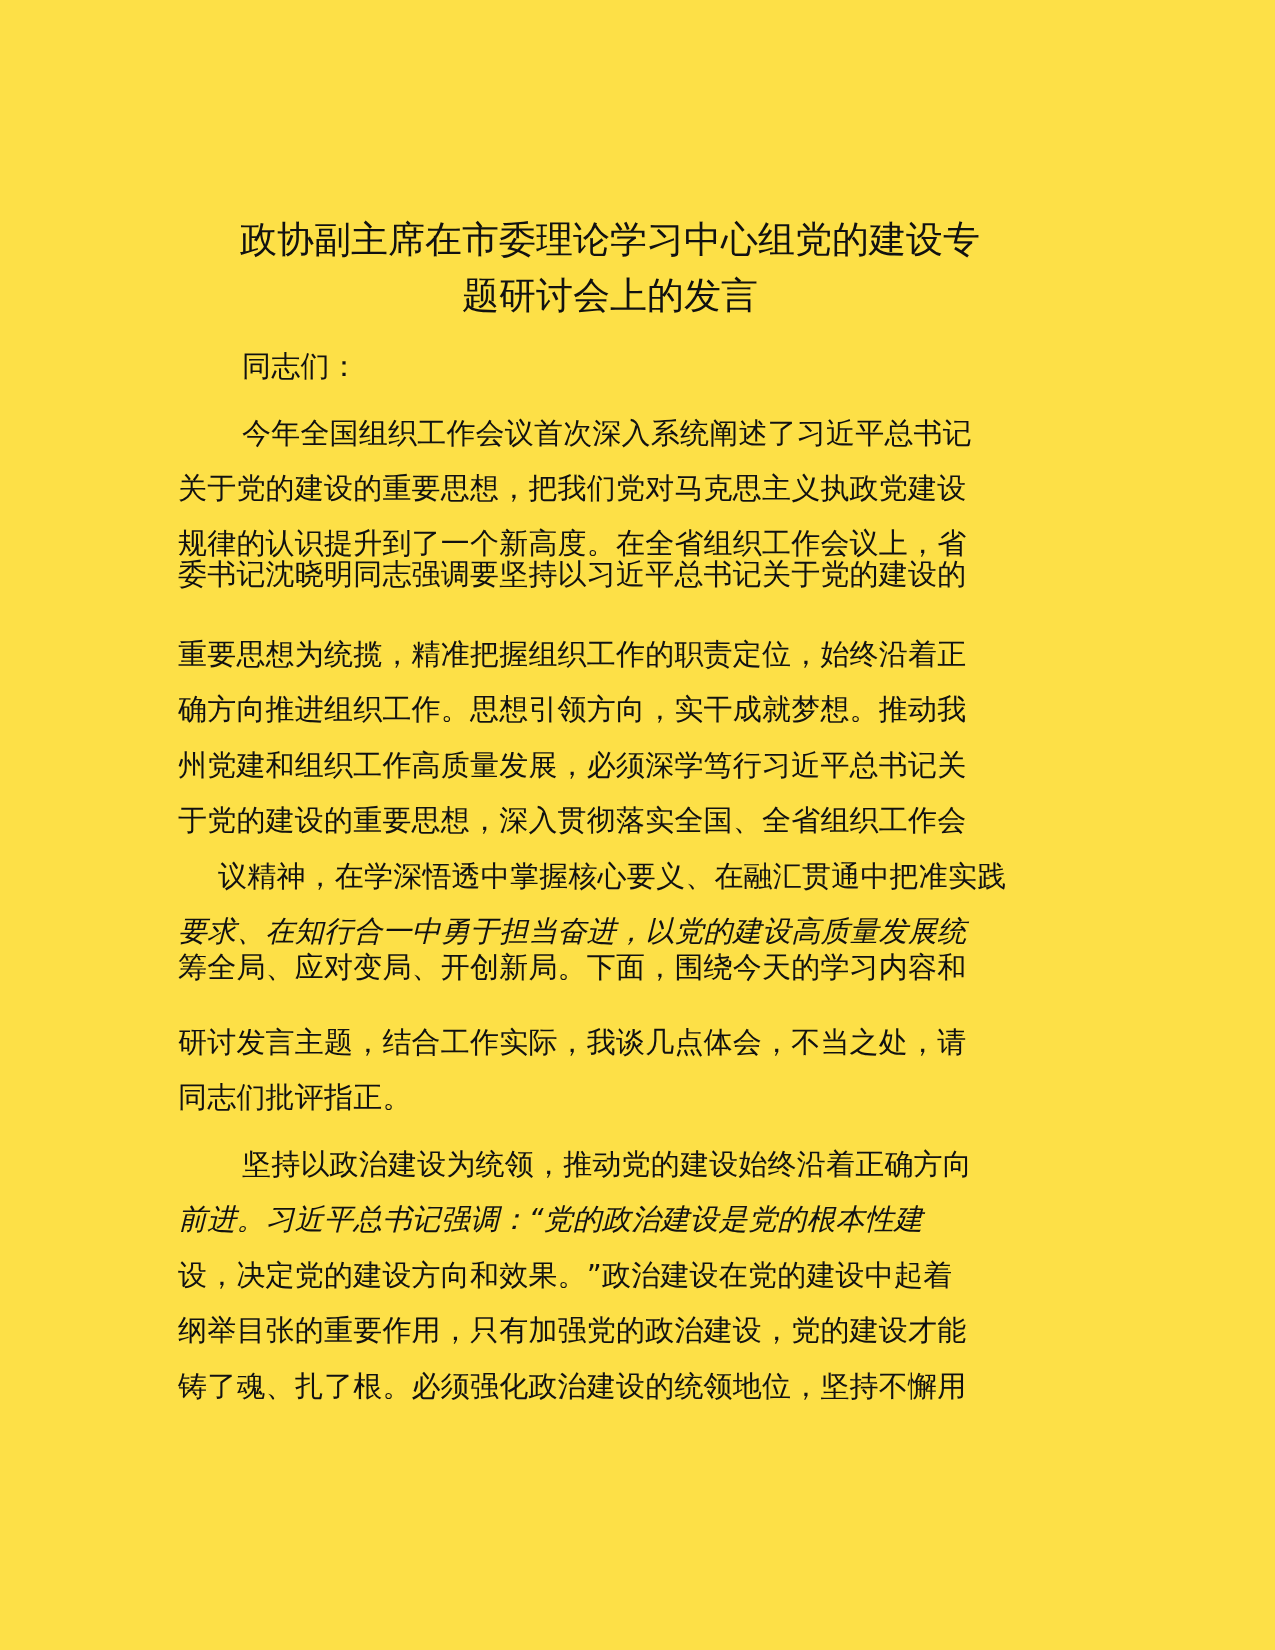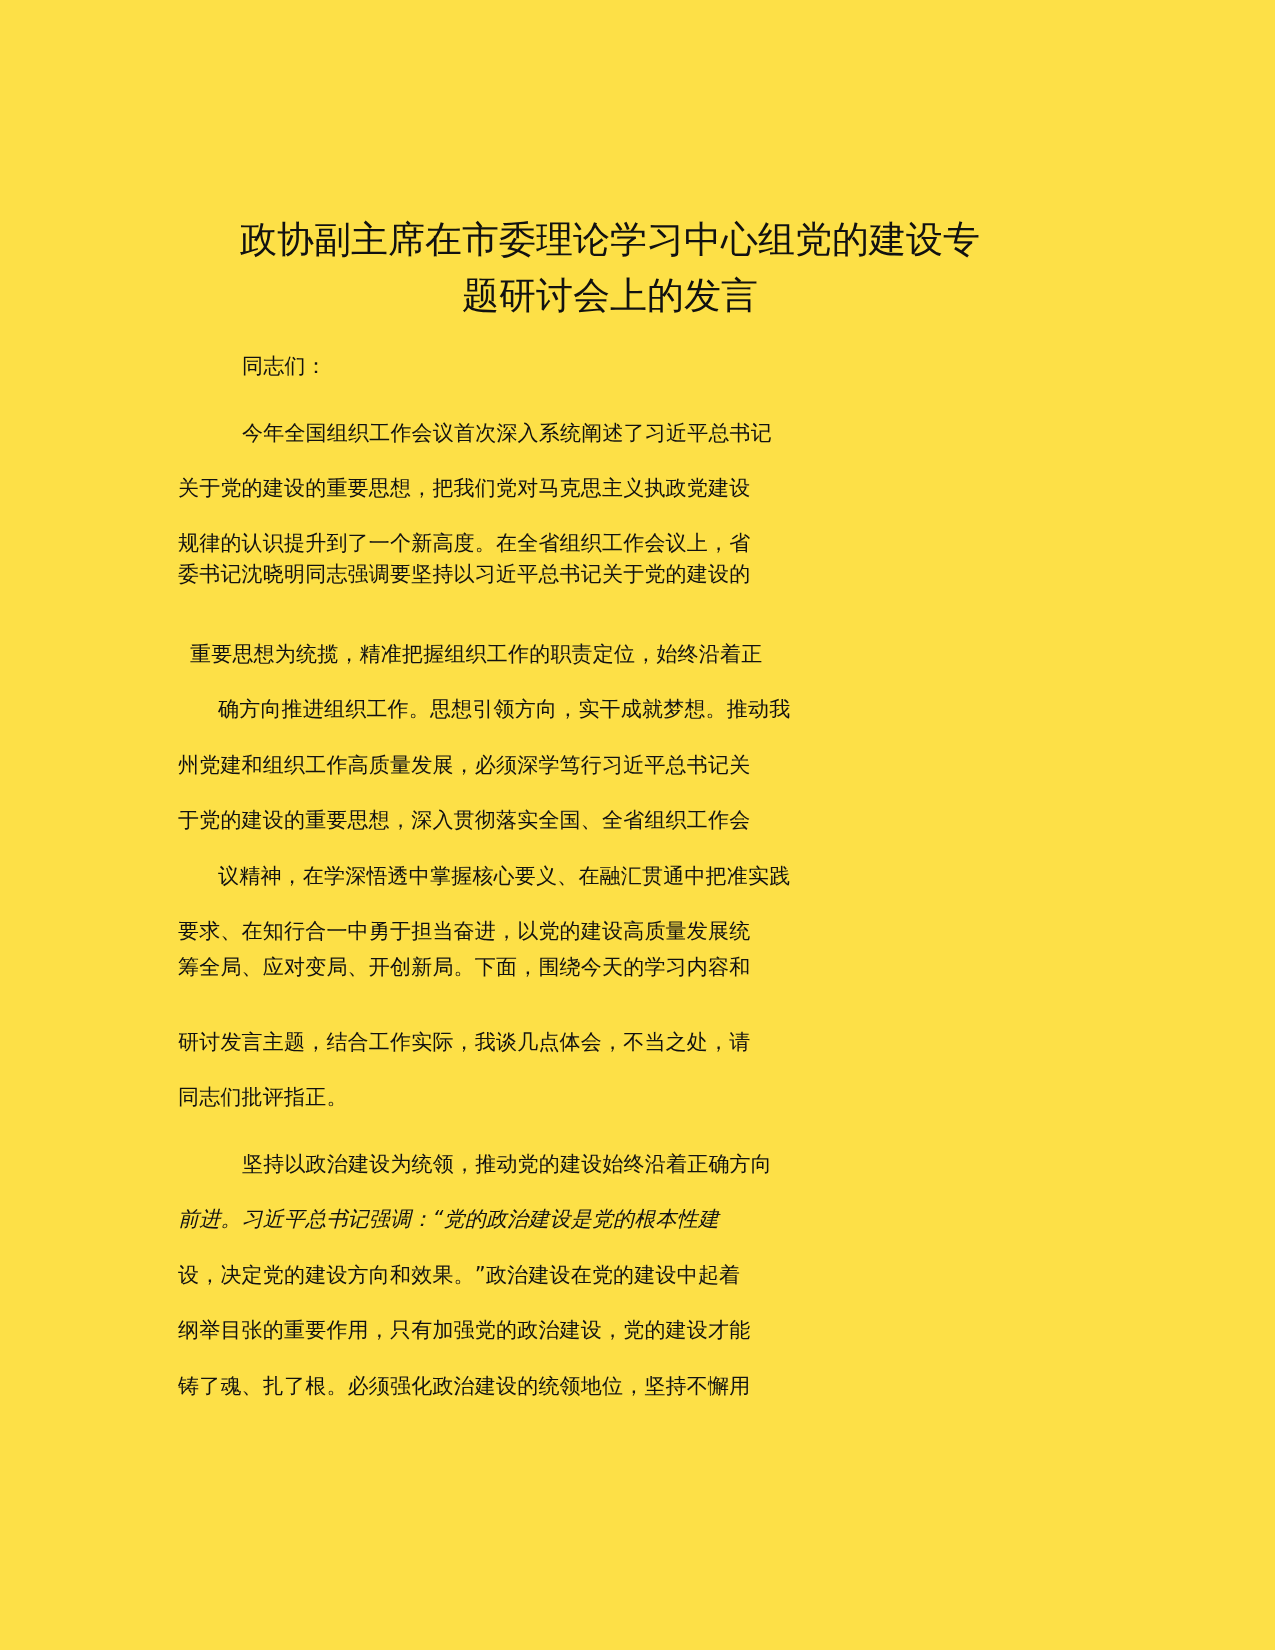"同志们：" .line { font-size: 21px -> 29px }
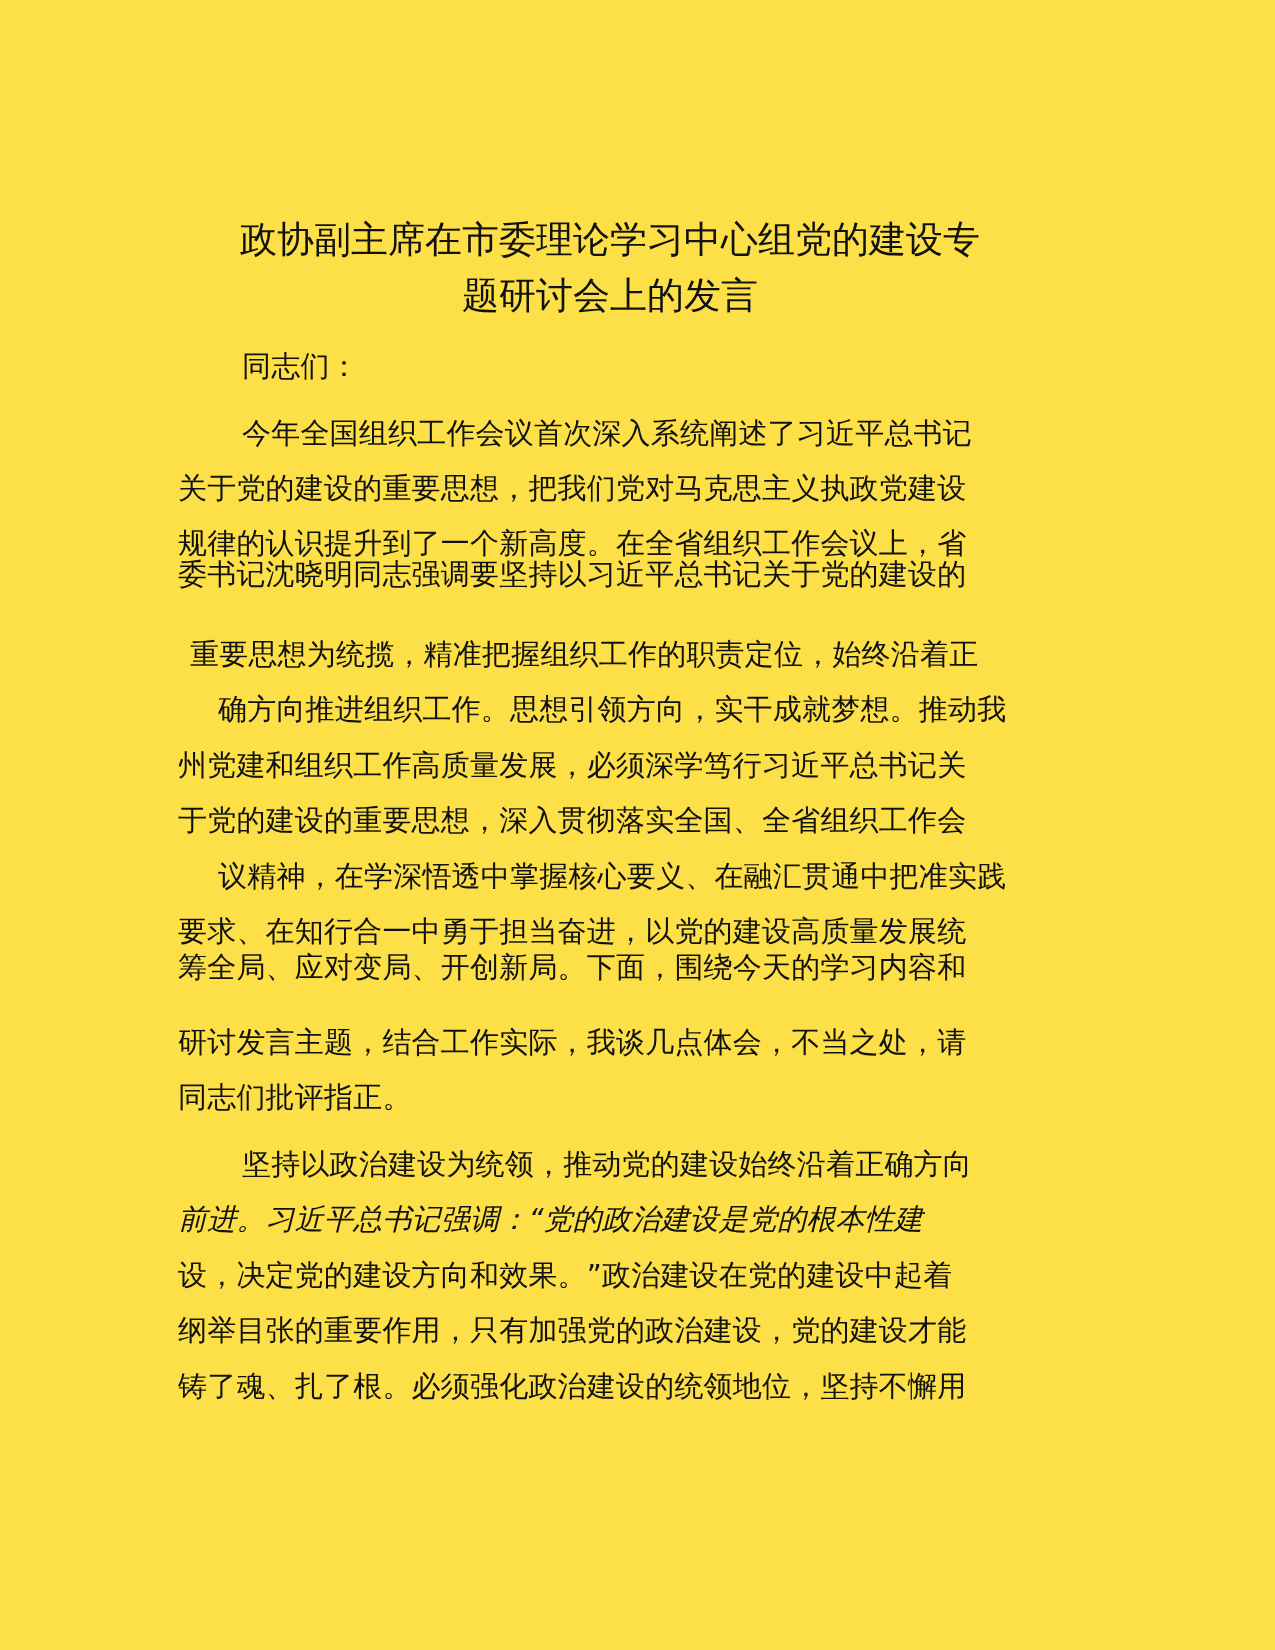"重要思想为统揽，精准把握组织工作的职责定位，始终沿着正" div.line { margin-left: 12px -> none }
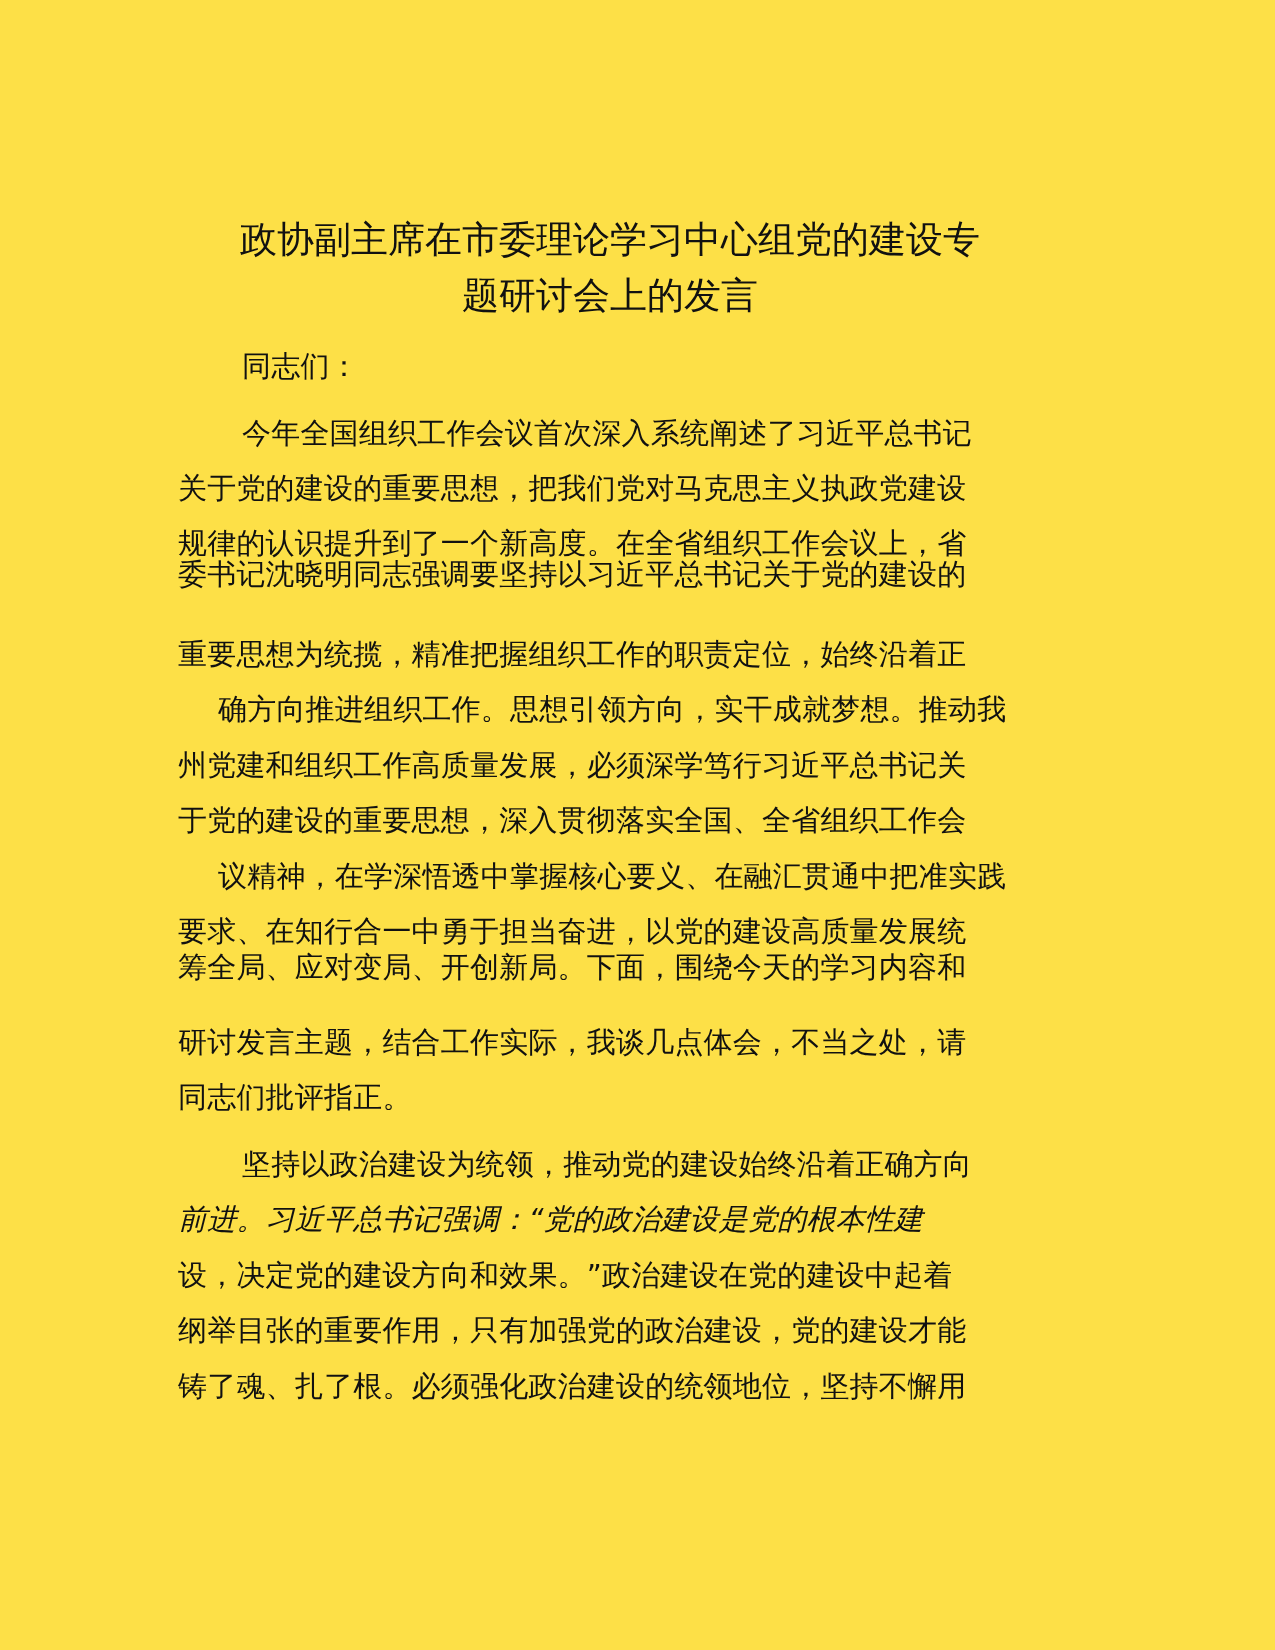"确方向推进组织工作。思想引领方向，实干成就梦想。推动我" div.line { margin-left: 40px -> none }
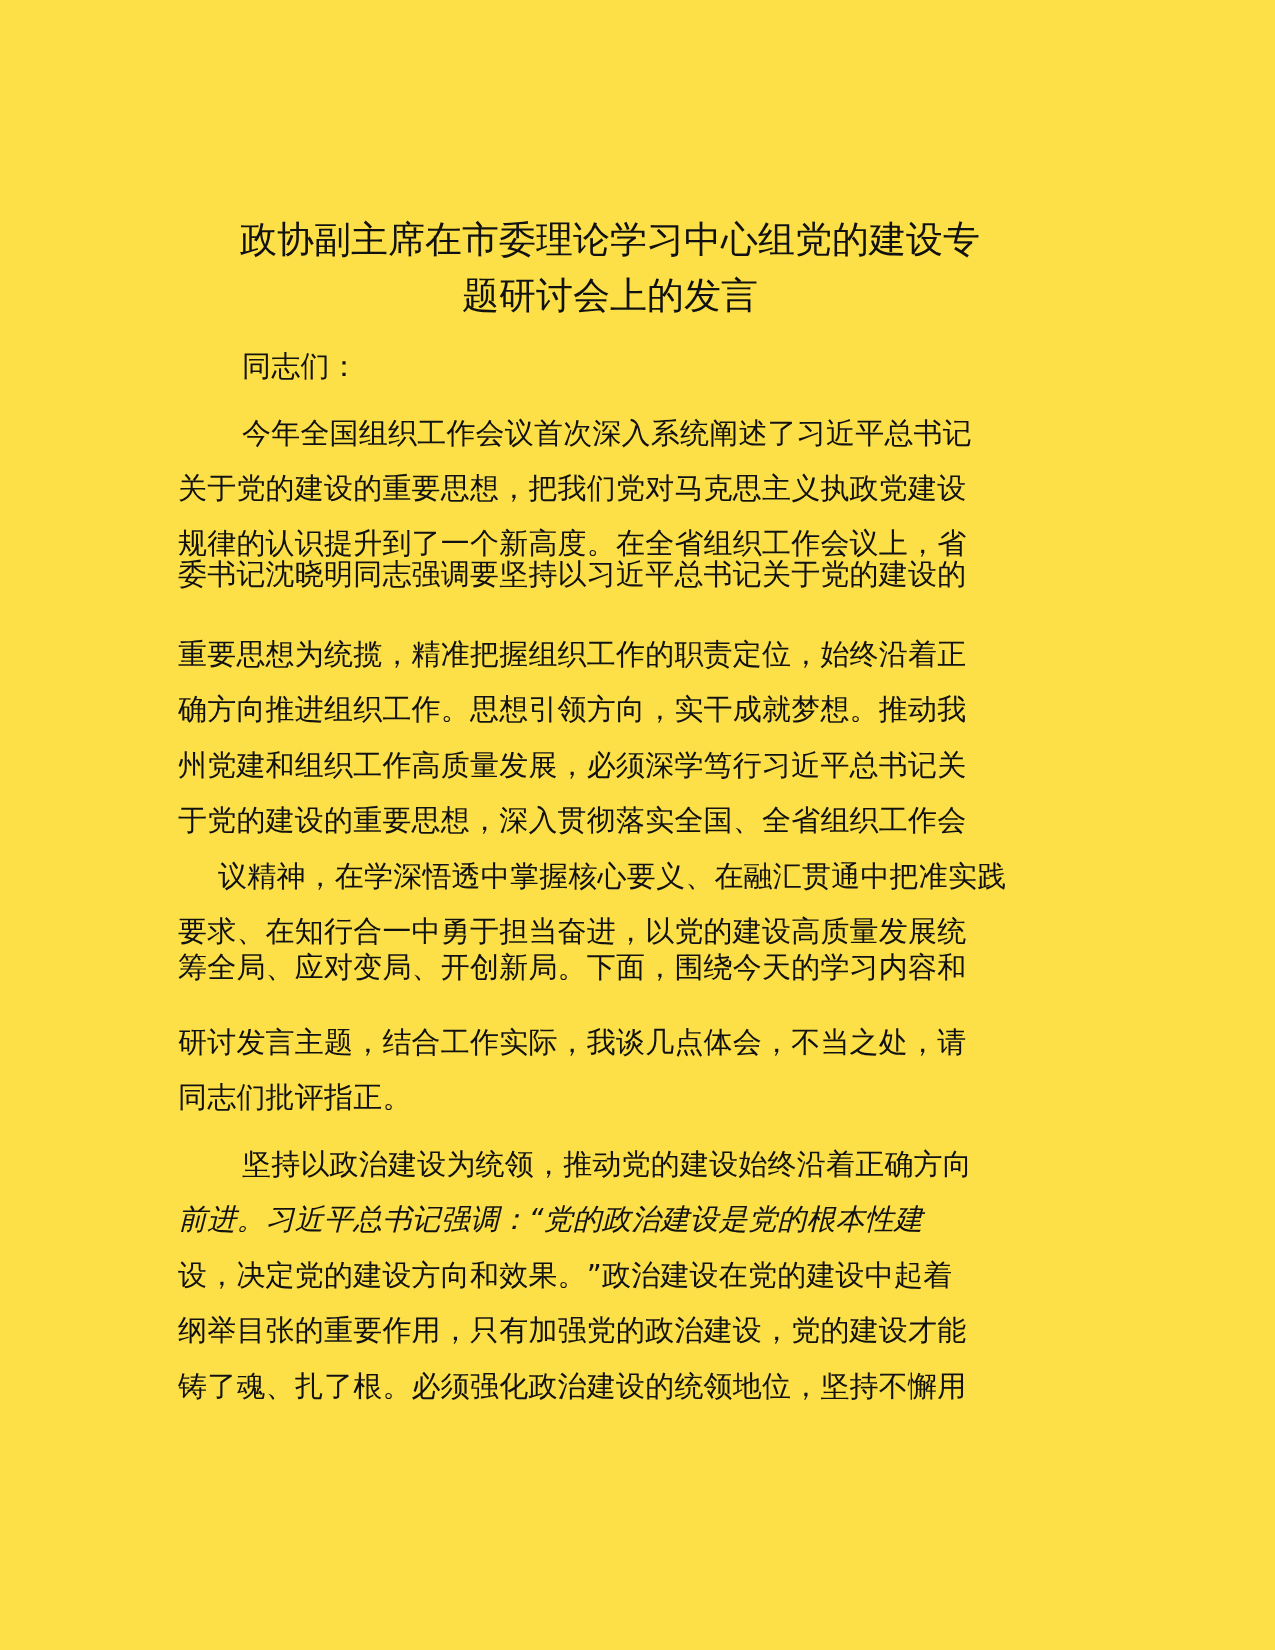"要求、在知行合一中勇于担当奋进，以党的建设高质量发展统" div.line { font-style: none -> italic }
